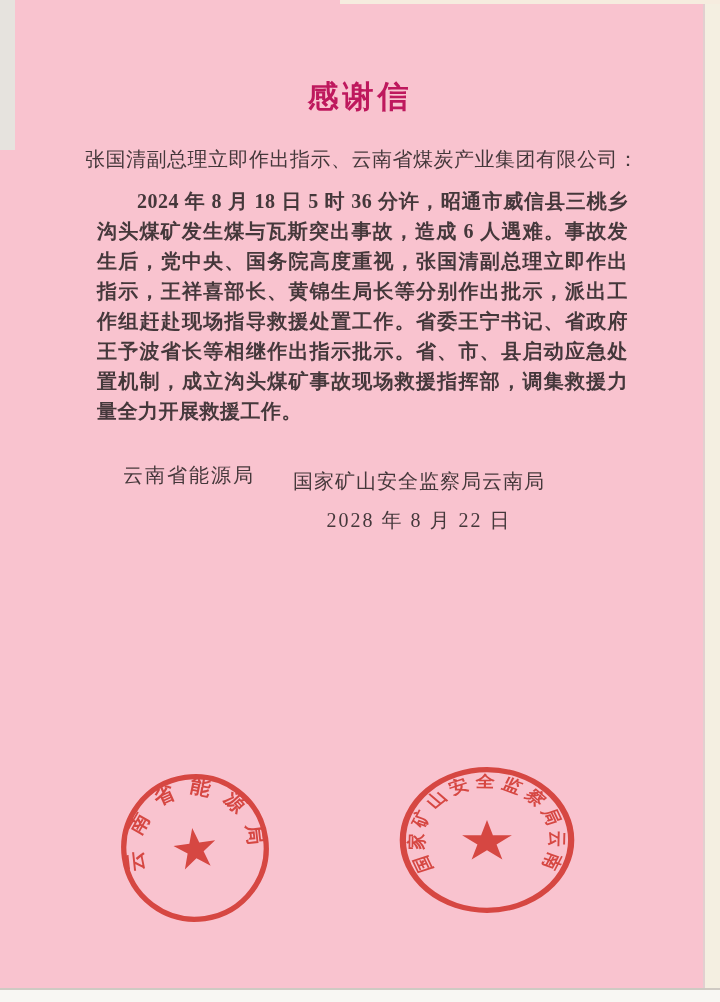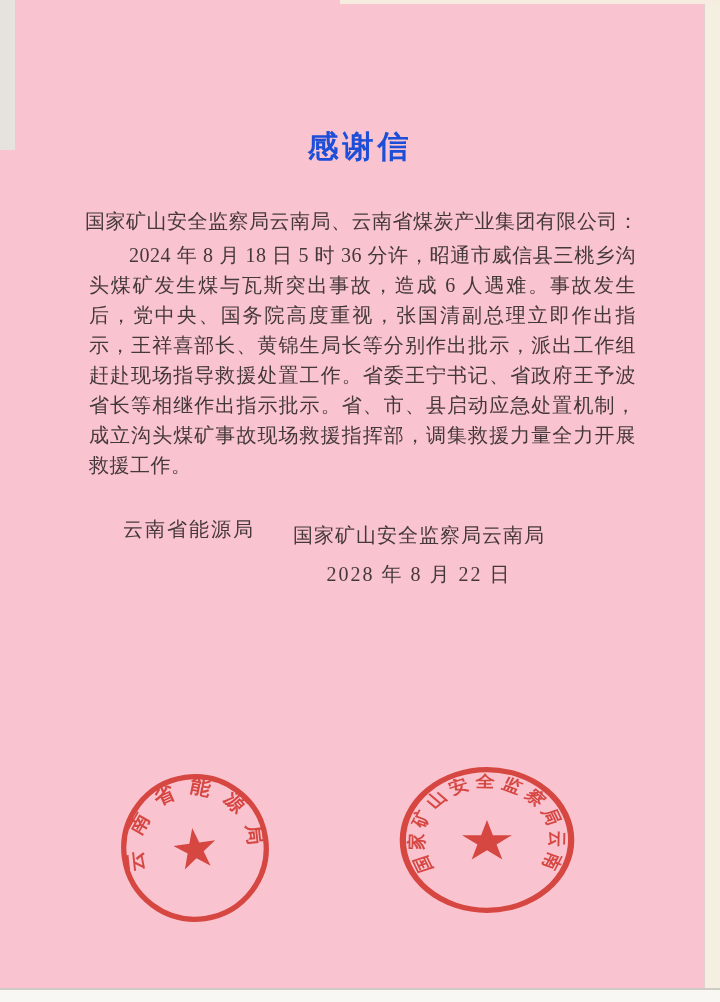"感谢信" .title { color: #1d4ed8 -> #be185d; margin: 12px -> 0; padding-top: 116px -> 78px }
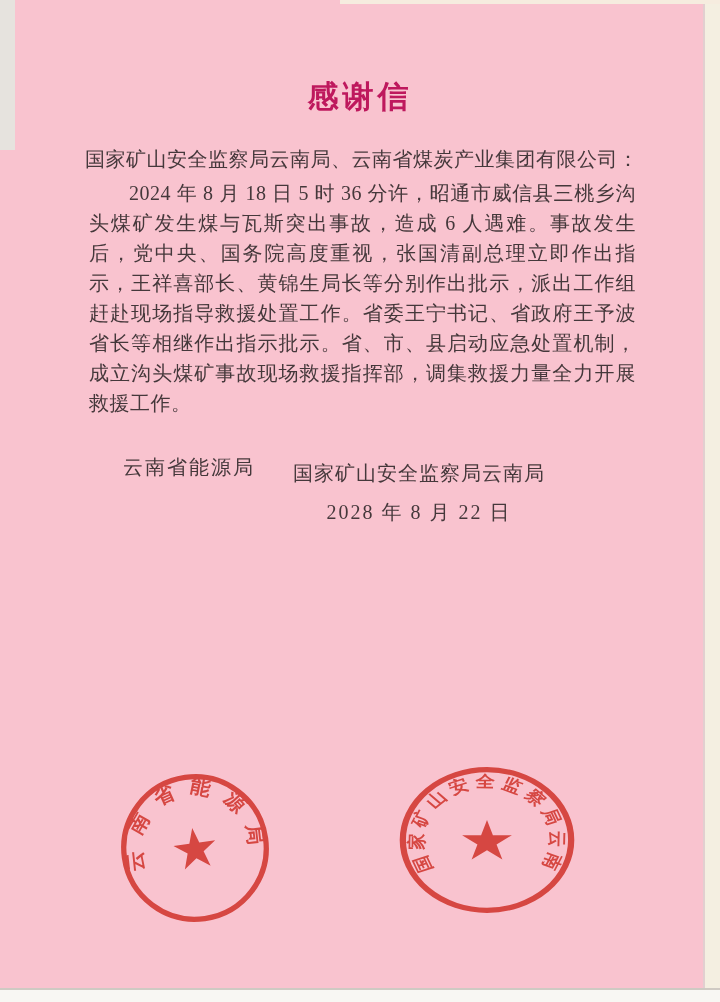"国家矿山安全监察局云南局、云南省煤炭产业集团有限公司：" p.greeting { text: 国家矿山安全监察局云南局 -> 张国清副总理立即作出指示 }
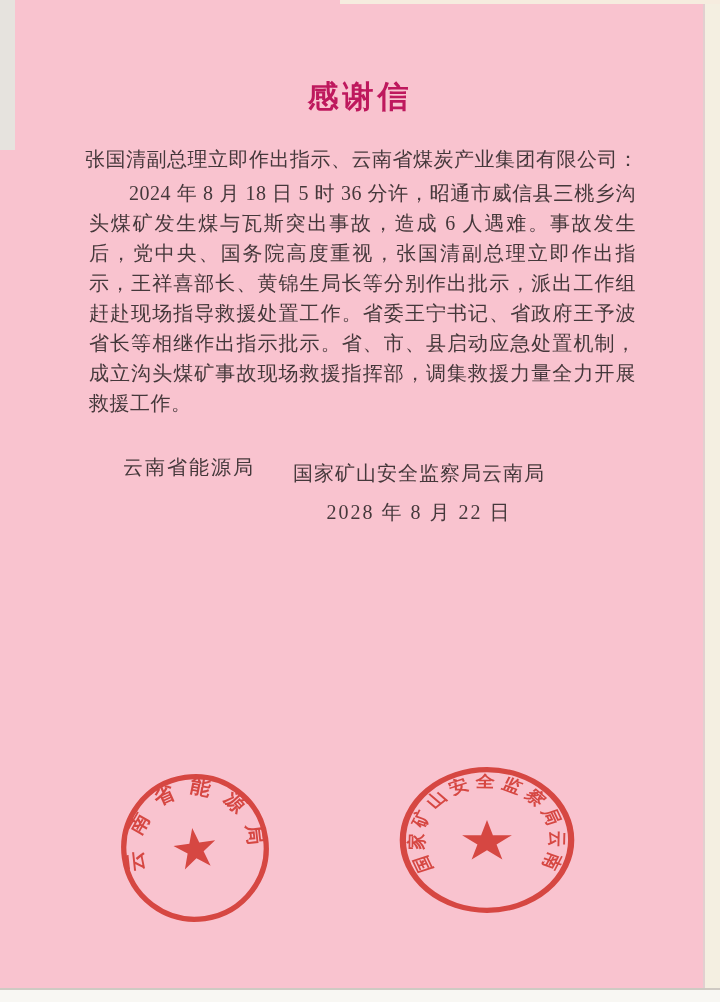"2024 年 8 月 18" .para { font-weight: none -> bold; margin: 4px -> 12px }
